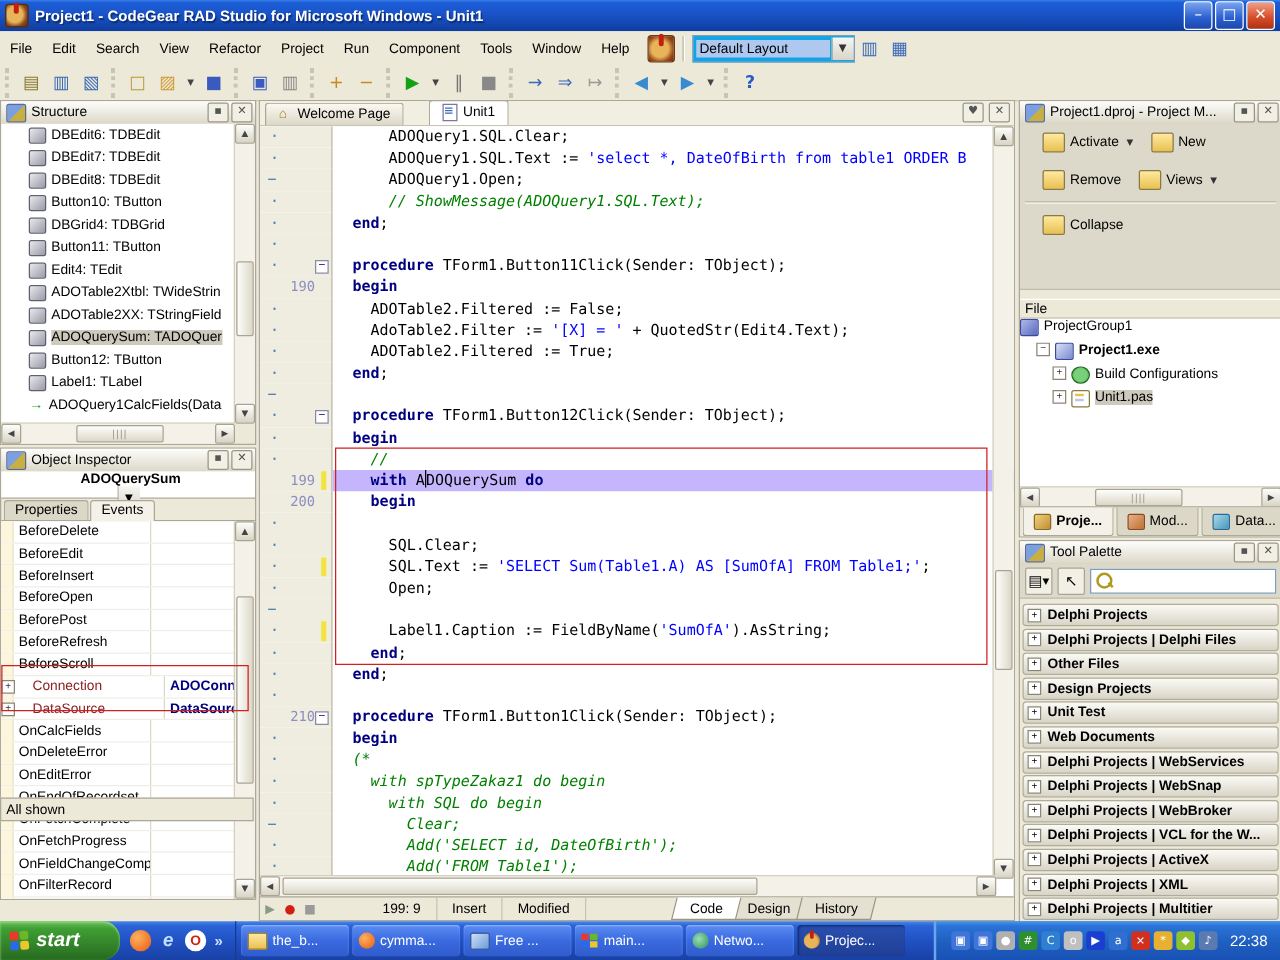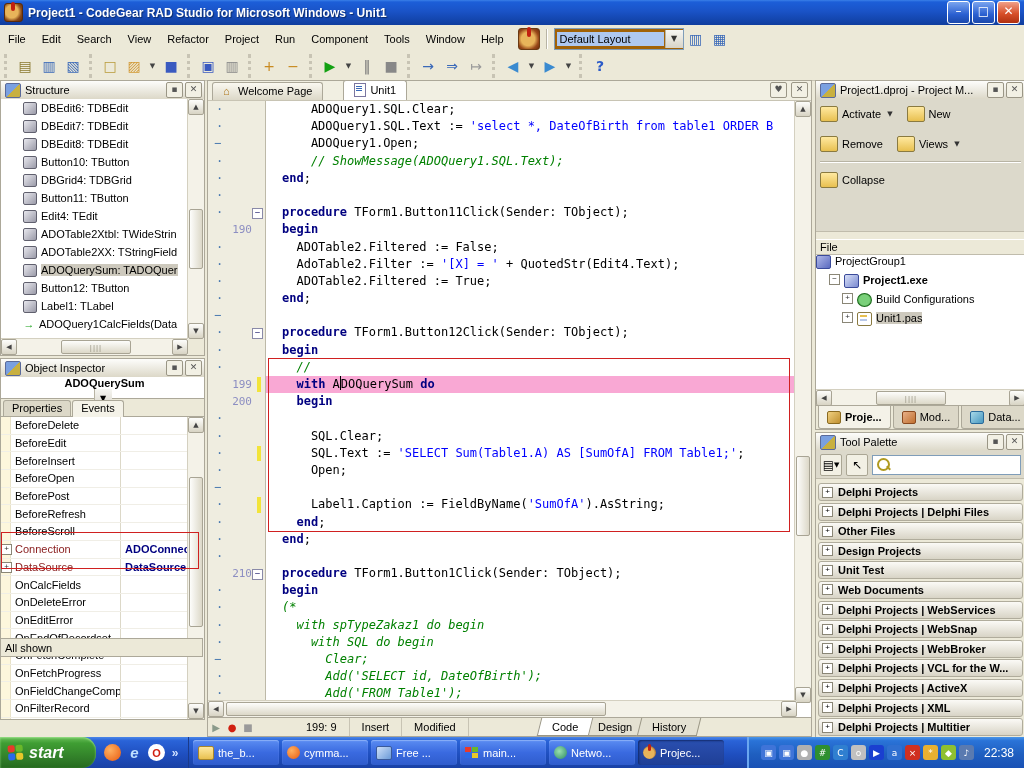"Default Layout" .combo { background: #a16207 -> #0ea5e9 }
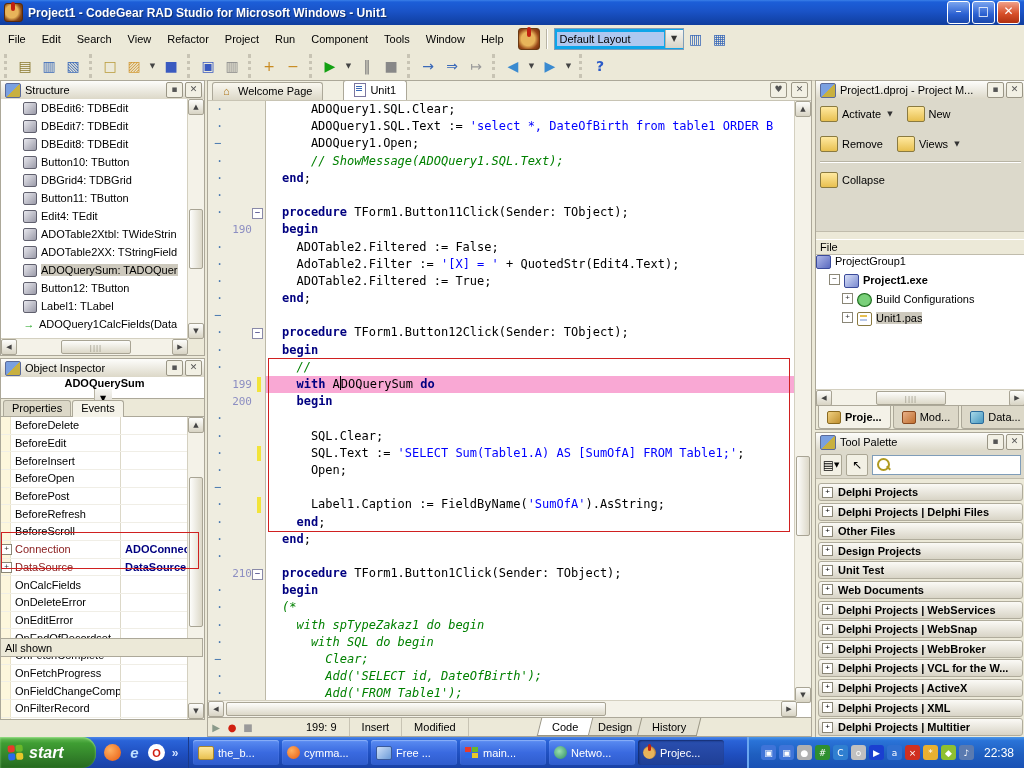"Activate" .pmrow { padding-left: 4px -> 18px }
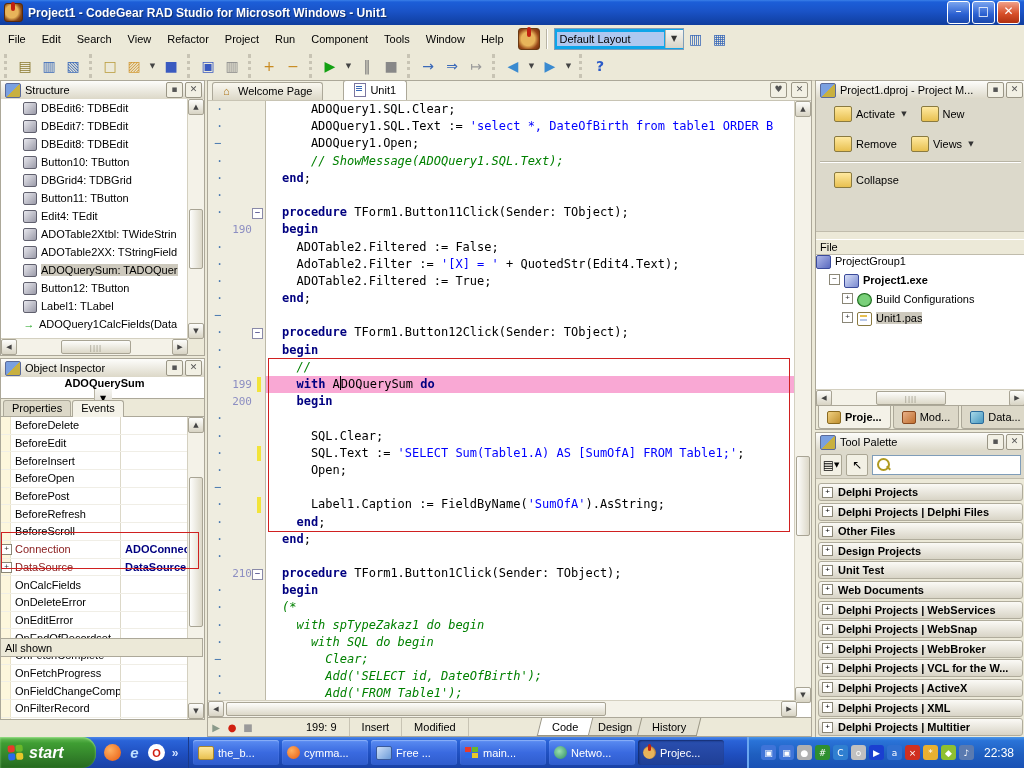"with ADOQuerySum do" .cl.cur .codeline { background: #f9a8d4 -> #c4b5fd }
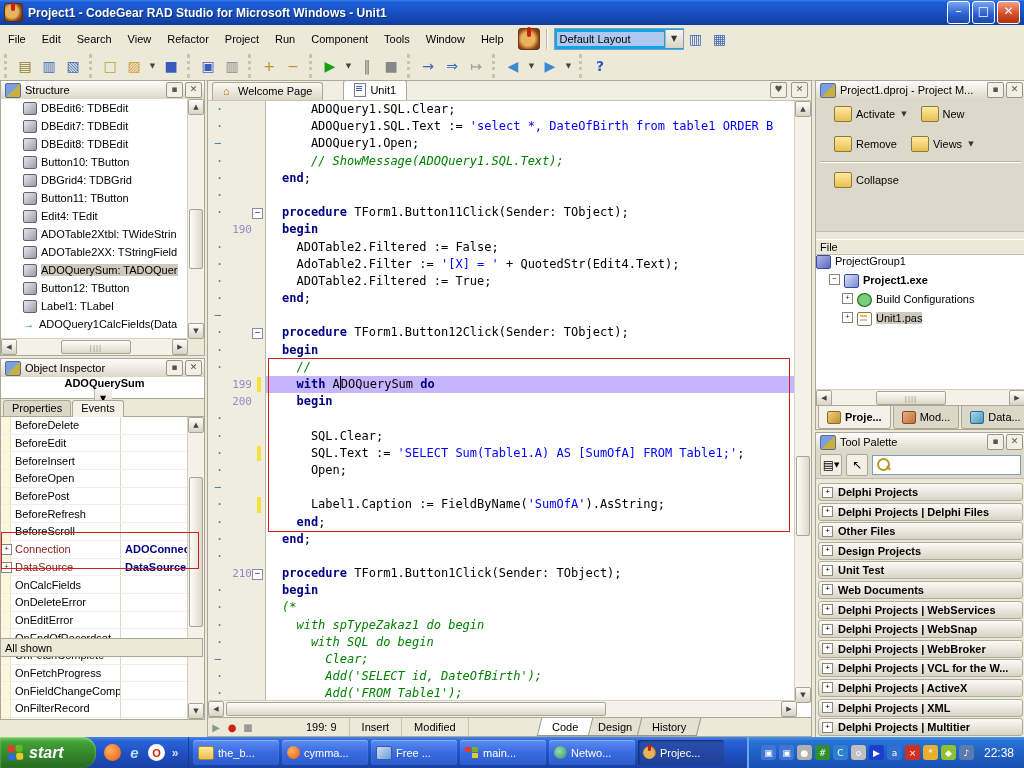"Connection" .oirow.accent .nm { margin-left: none -> 11px }
